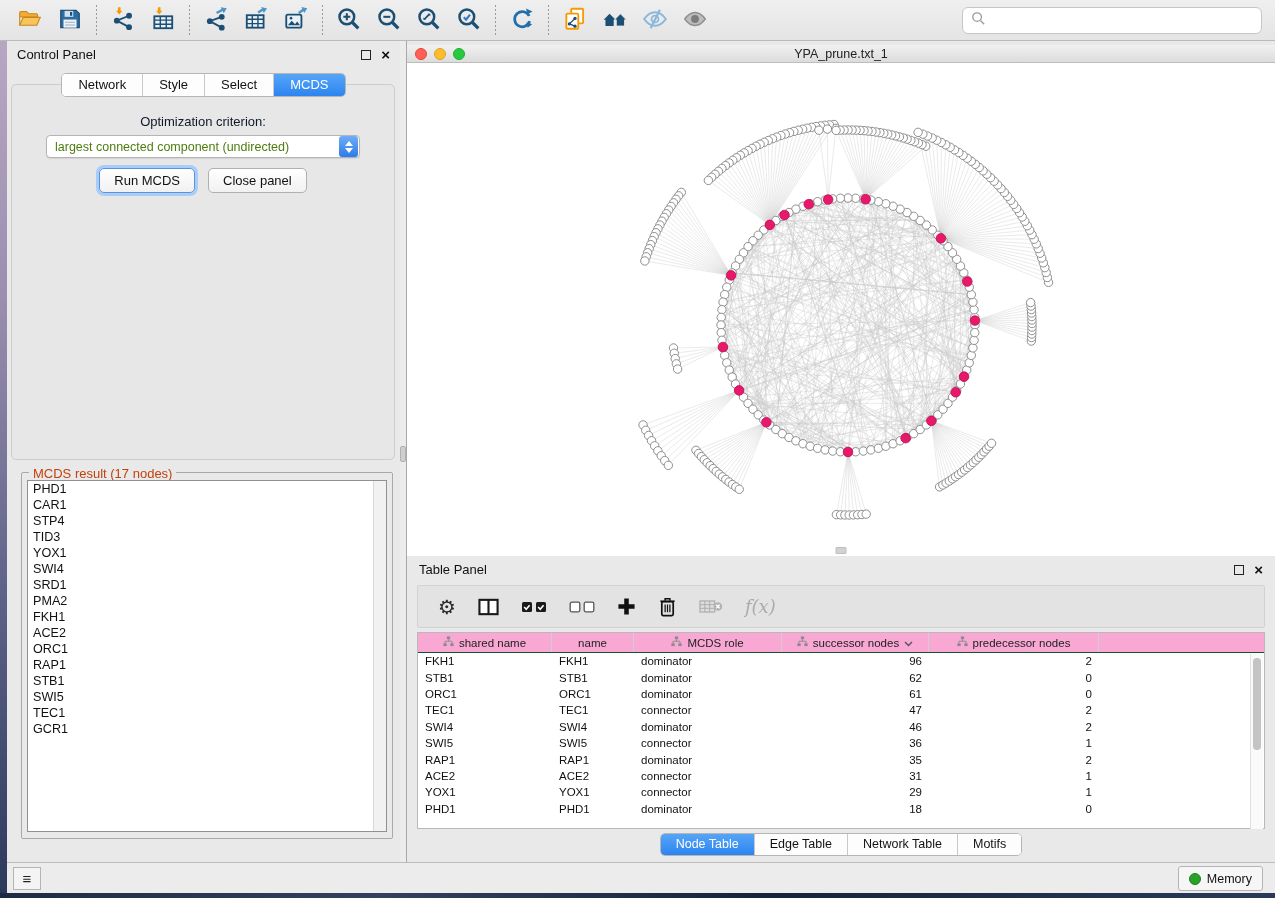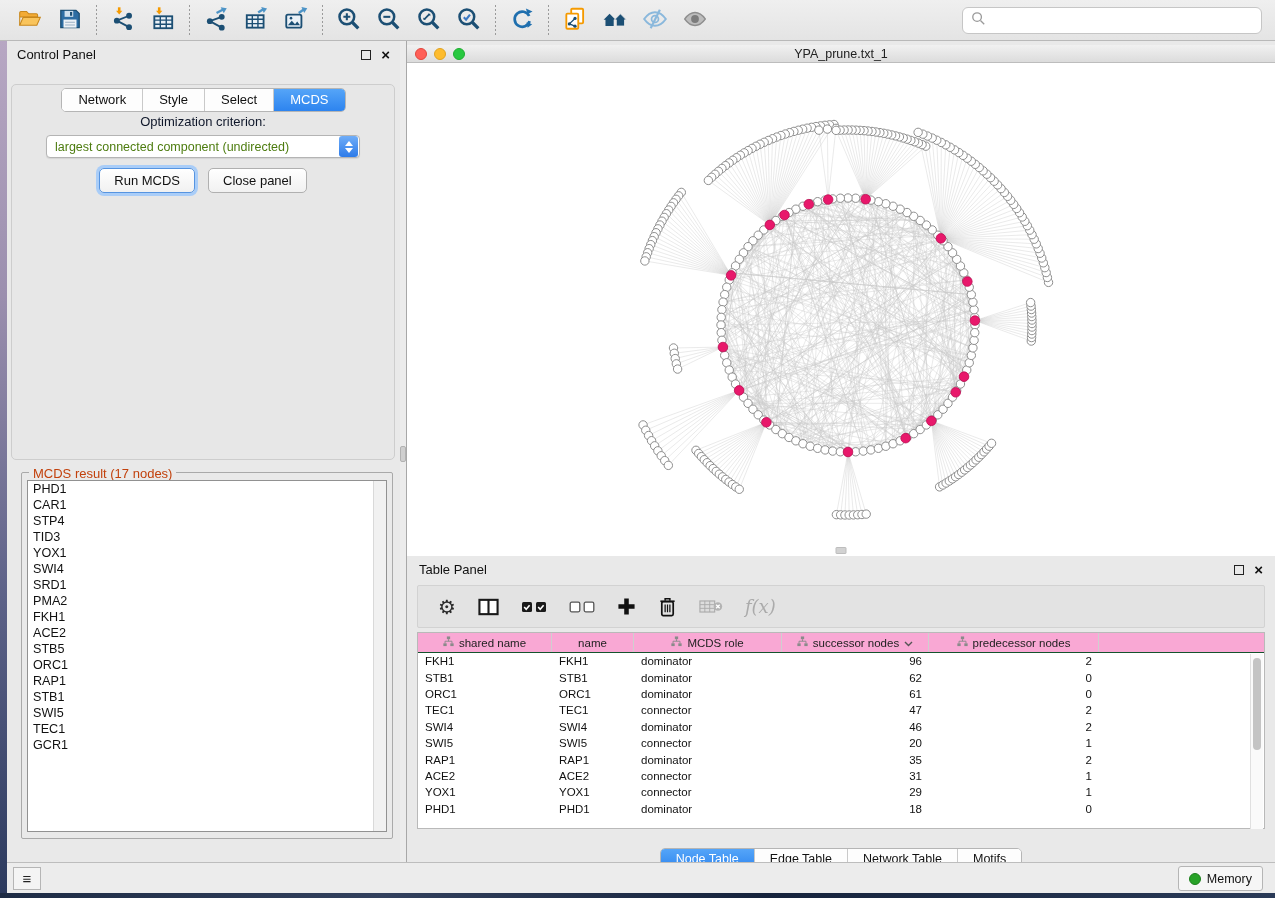"Network" .tabgroup { margin-top: 15px -> none }
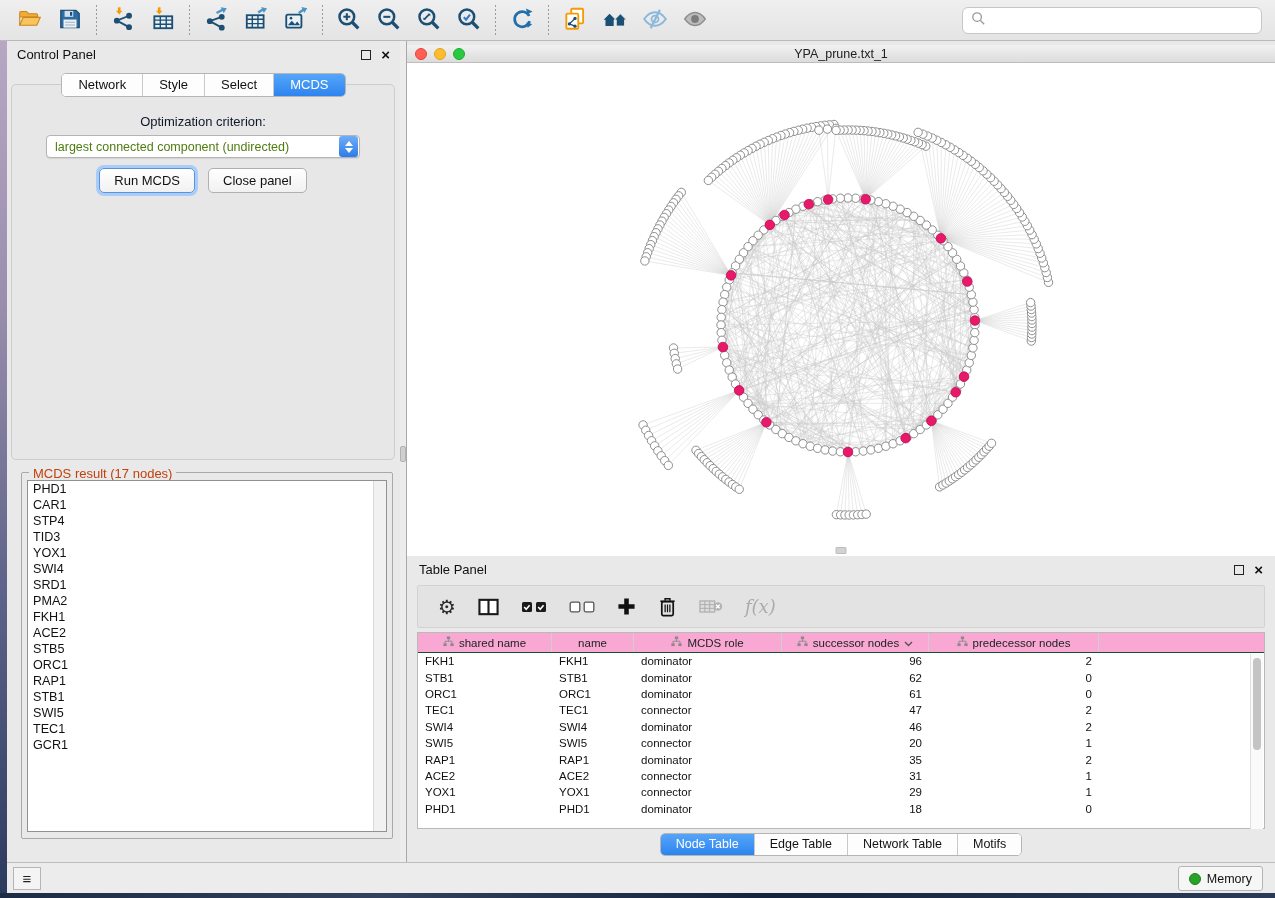"STB5" div.mcds-item { html: <div>STB5</div> -> none }
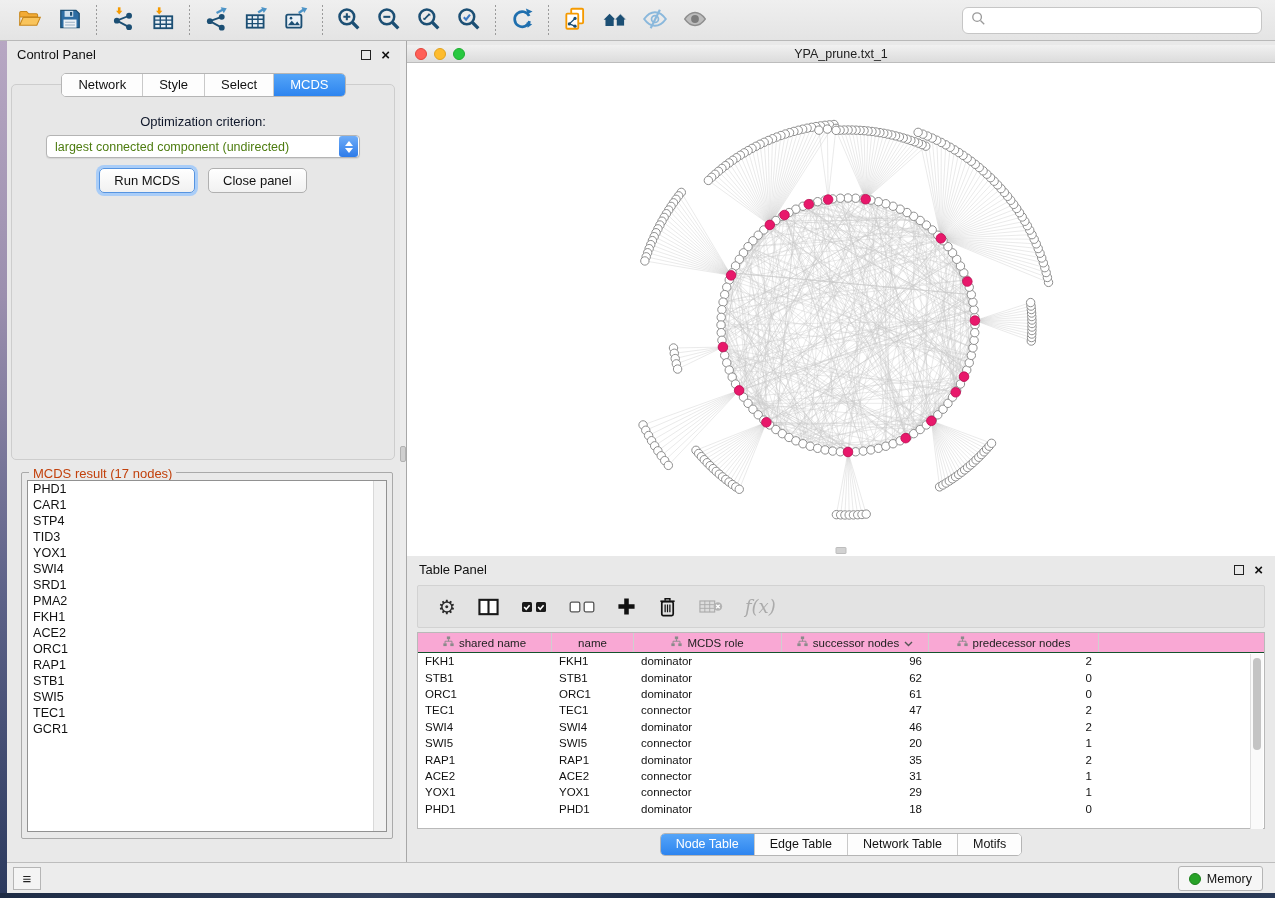"20" div.td { text: 20 -> 36 }
